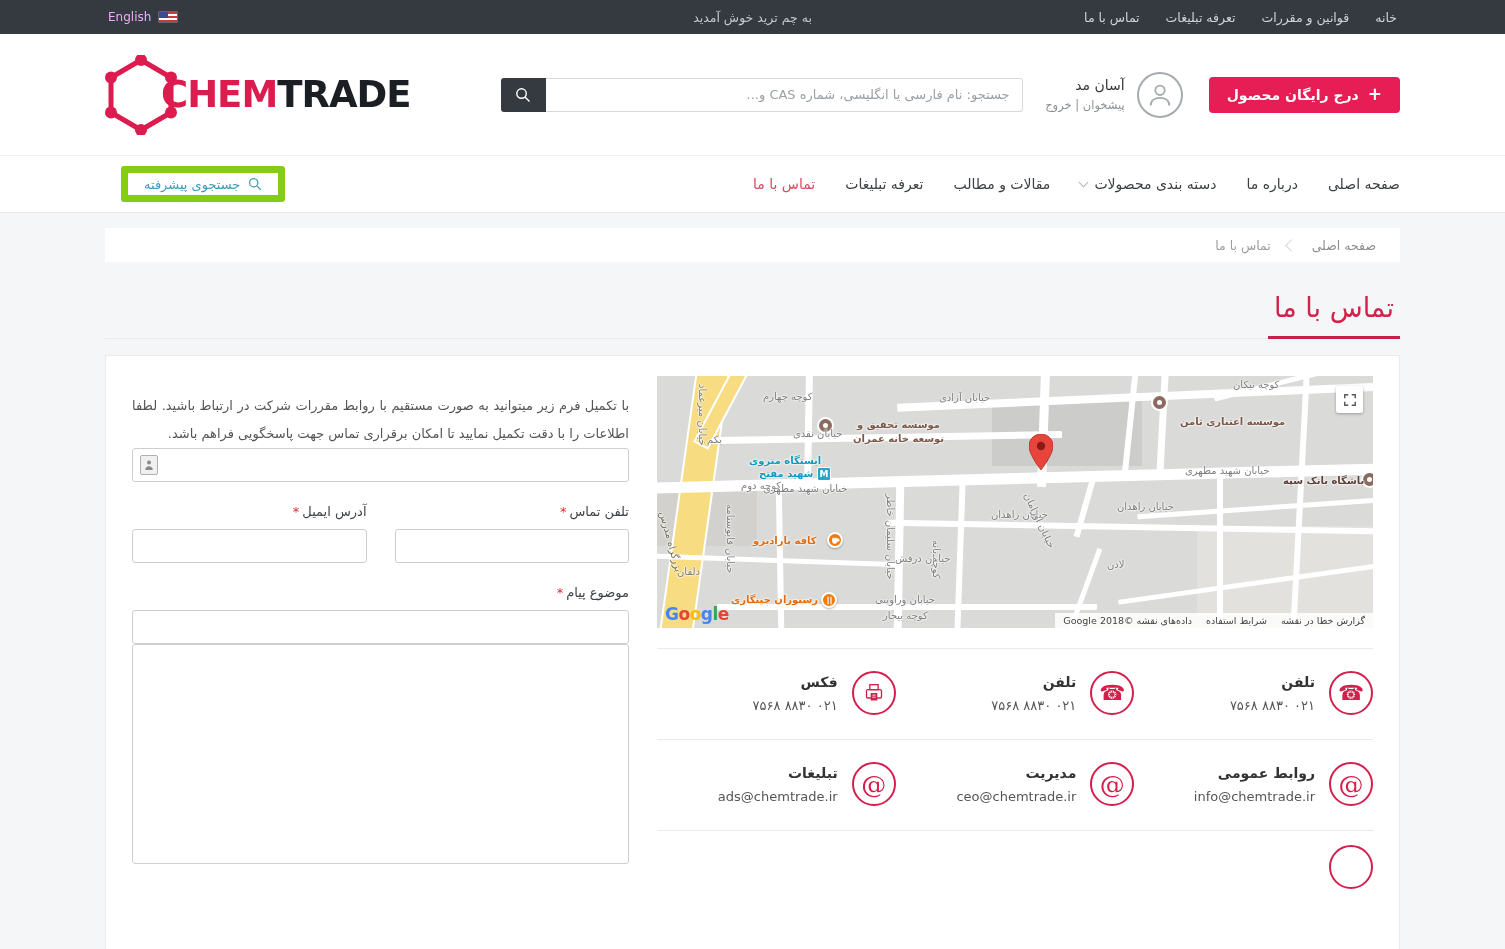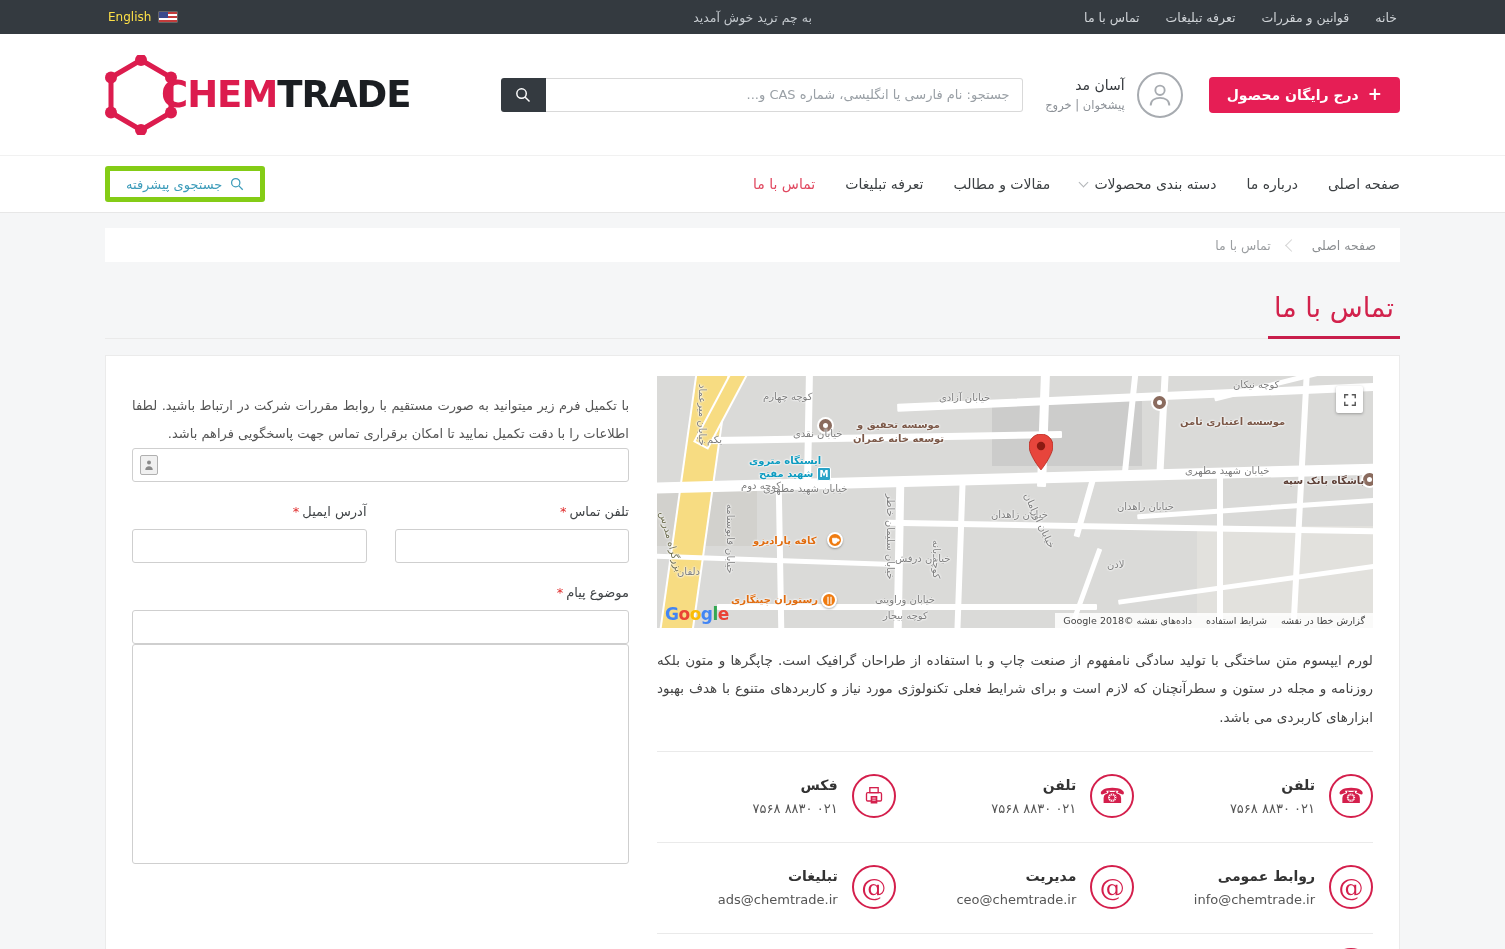"English" .topbar .lang { color: #fde047 -> #f0abfc }
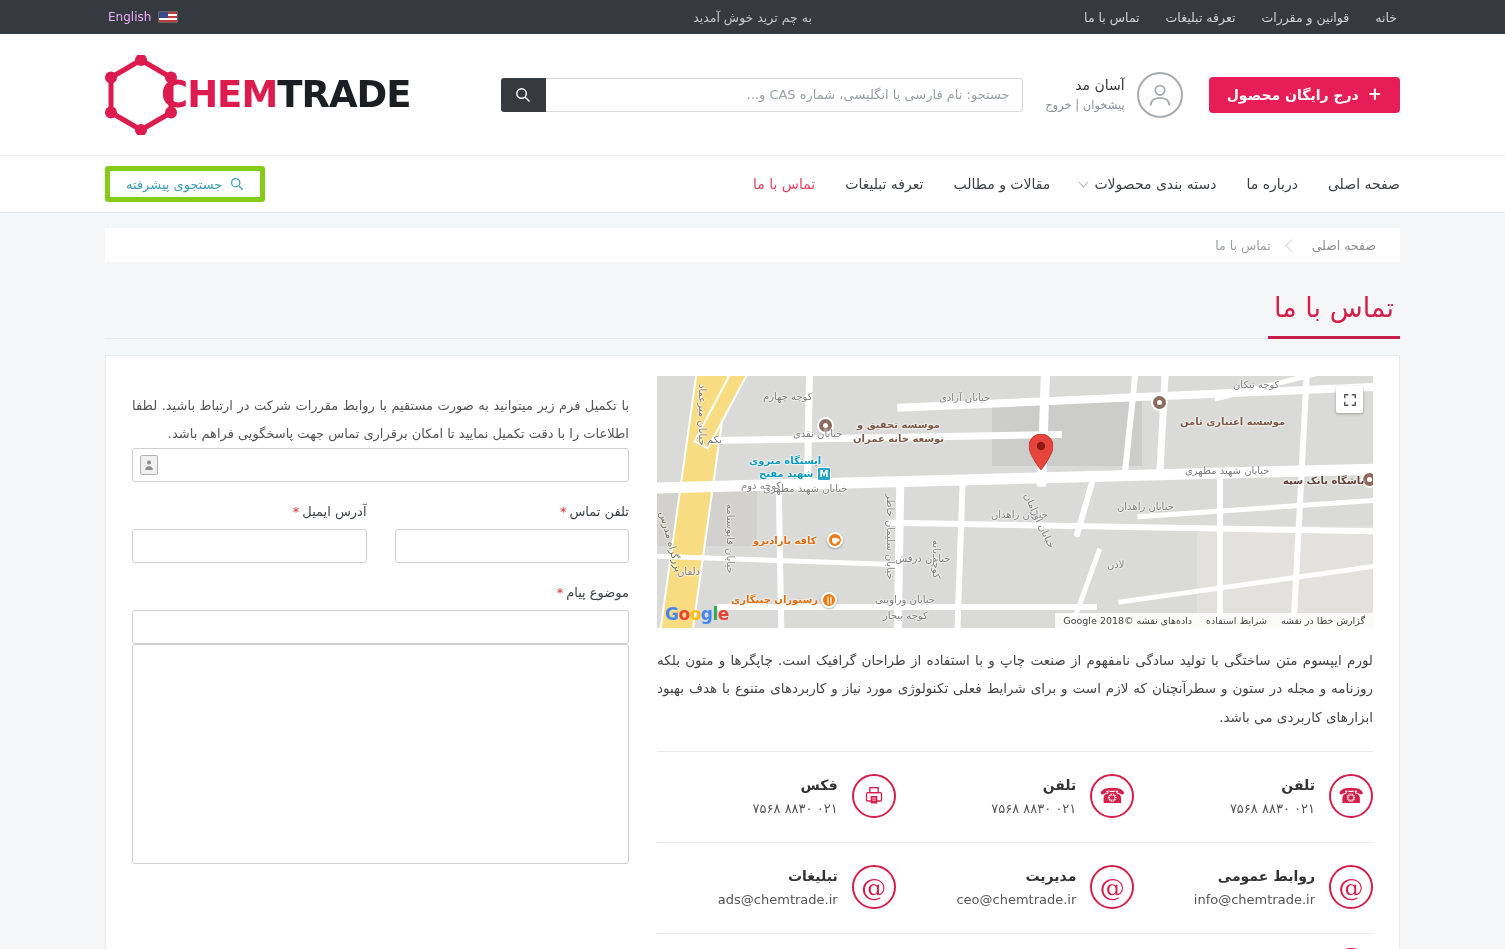"جستجوی پیشرفته" .adv-search { border: 5px solid #84cc16 -> 7px solid #84cc16; margin-left: none -> 16px }
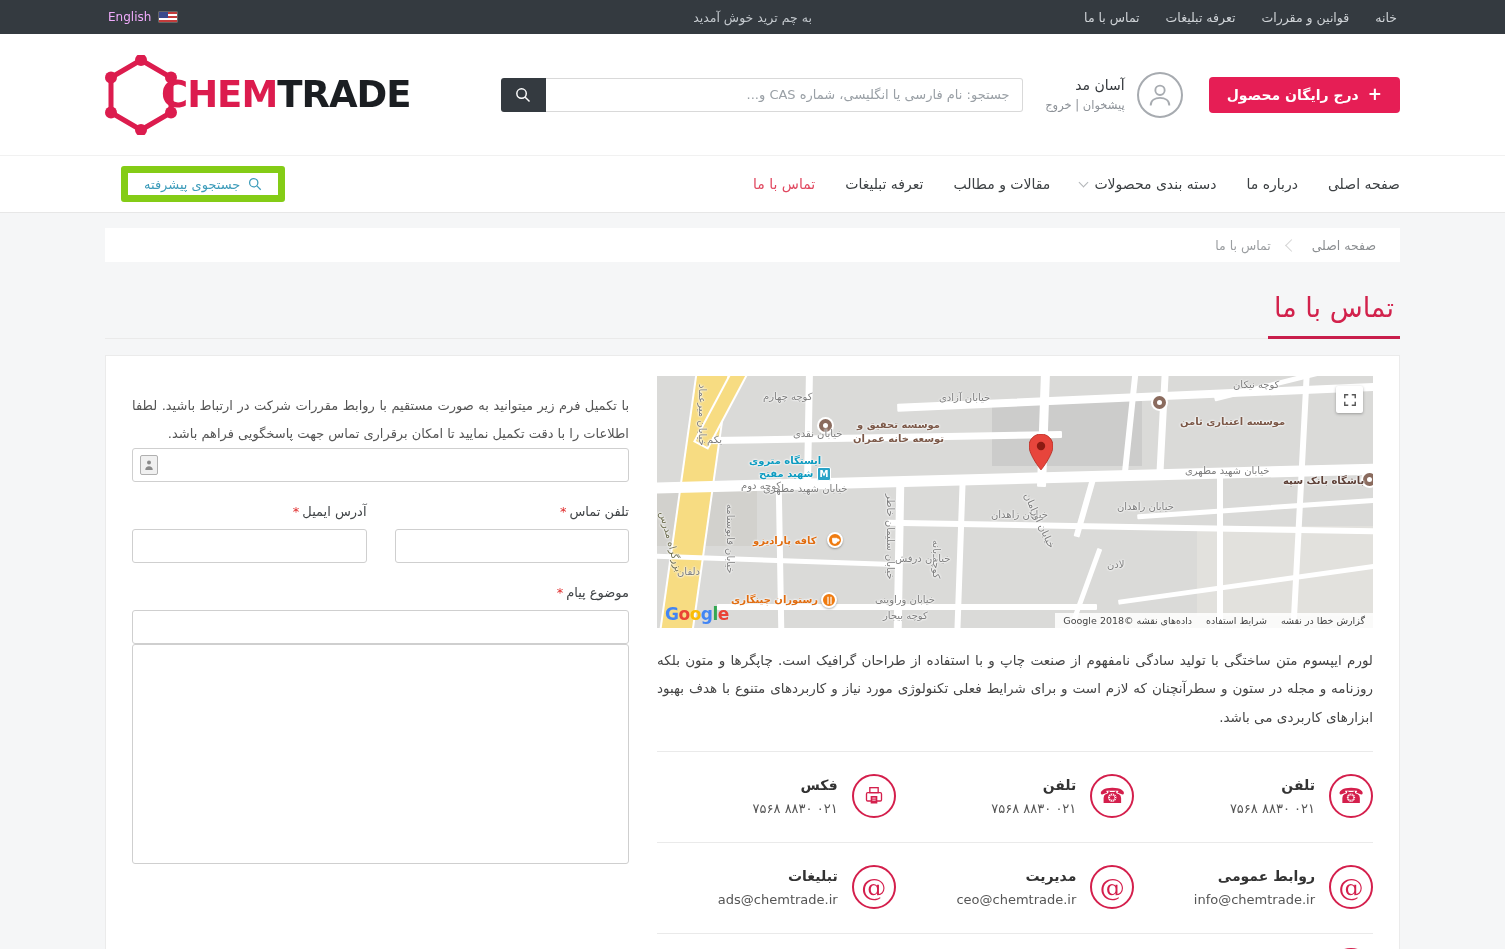"لورم ایپسوم متن ساختگی با" p.about-text { html: <p>لورم ایپسوم متن ساختگی با تولید سادگی نامفهوم از صنعت چاپ و با استفاده از طراحان گرافیک است. چاپگرها و متون بلکه روزنامه و مجله در ستون و سطرآنچنان که لازم است و برای شرایط فعلی تکنولوژی مورد نیاز و کاربردهای متنوع با هدف بهبود ابزارهای کاربردی می باشد.</p> -> none }
